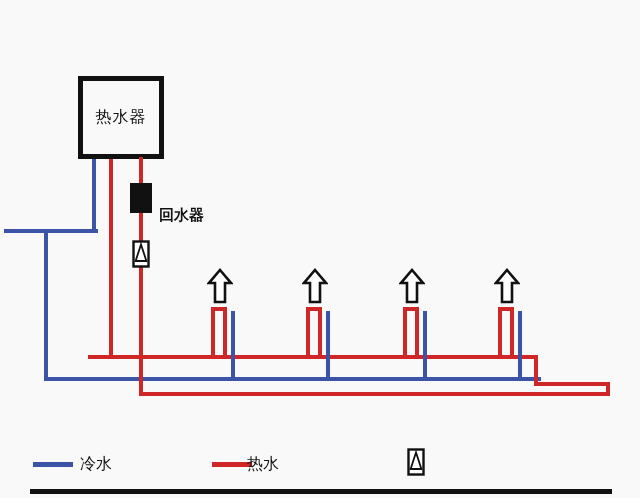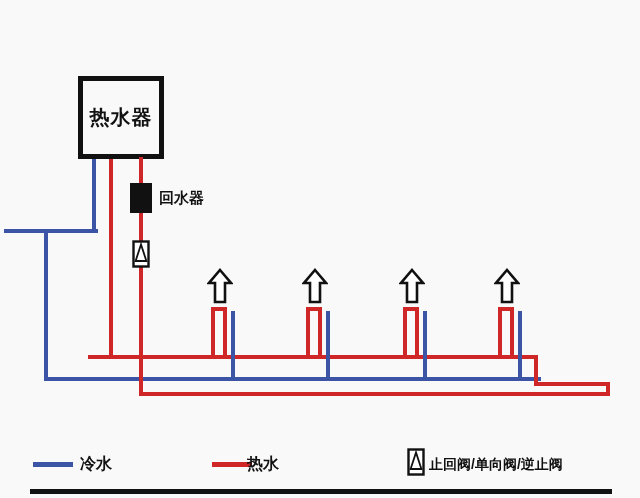"热水器" .heater span { font-size: 20px -> 16px; font-weight: bold -> normal }
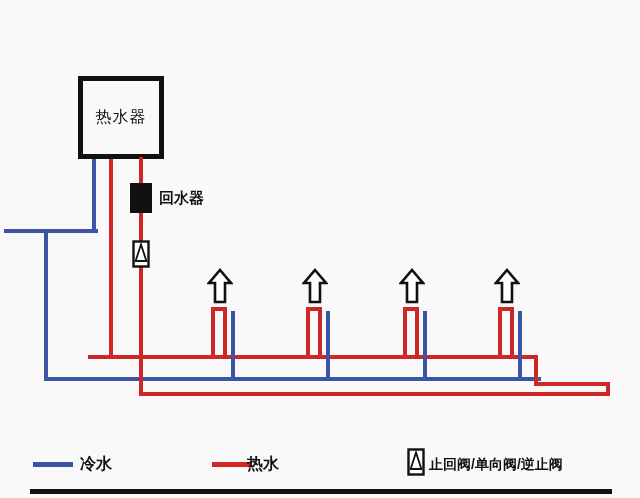"回水器" .return-label { top: 189px -> 206px }
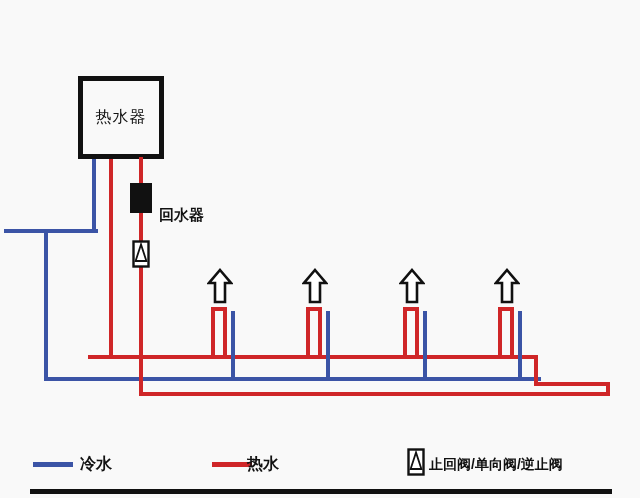"冷水" .legend-label { font-weight: bold -> normal }
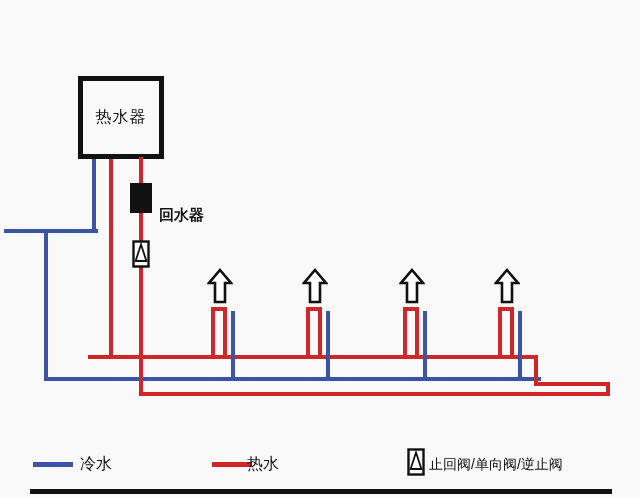"止回阀/单向阀/逆止阀" div.abs { html: <div>止回阀/单向阀/逆止阀</div> -> none }
